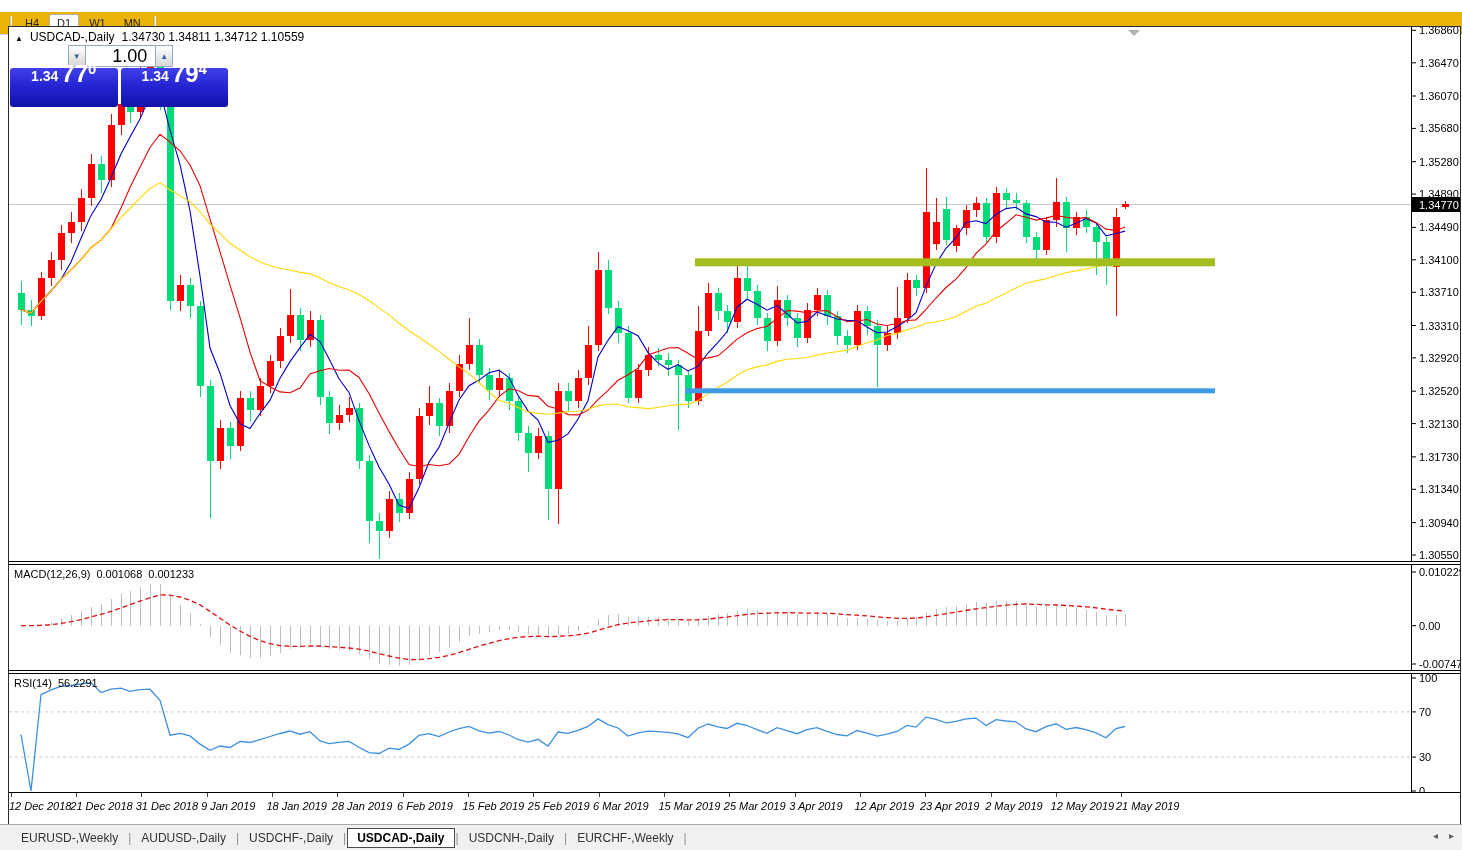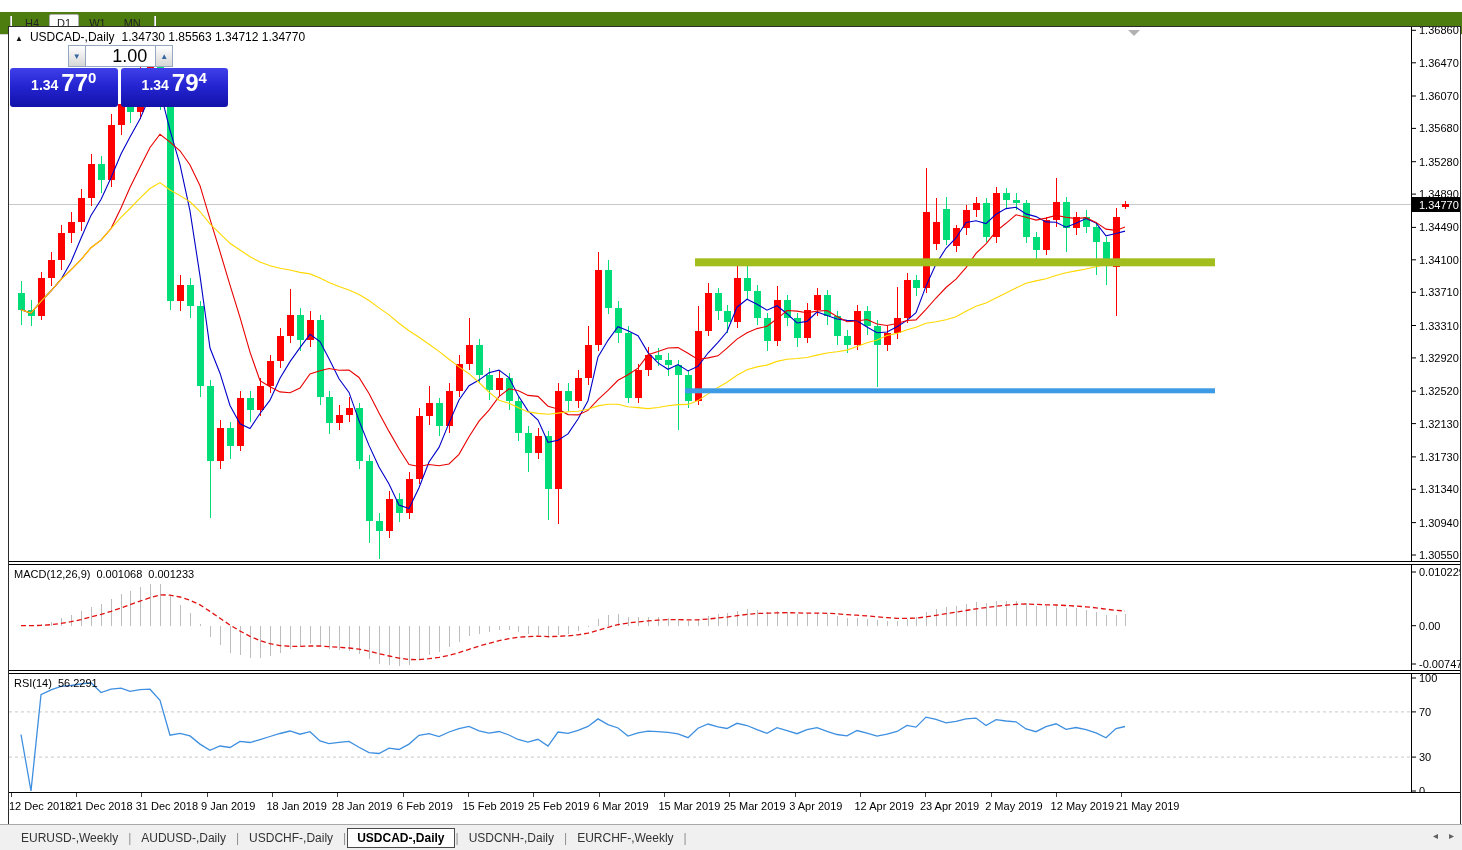"H4" #toolbar { background: #4d7c0f -> #eab308 }
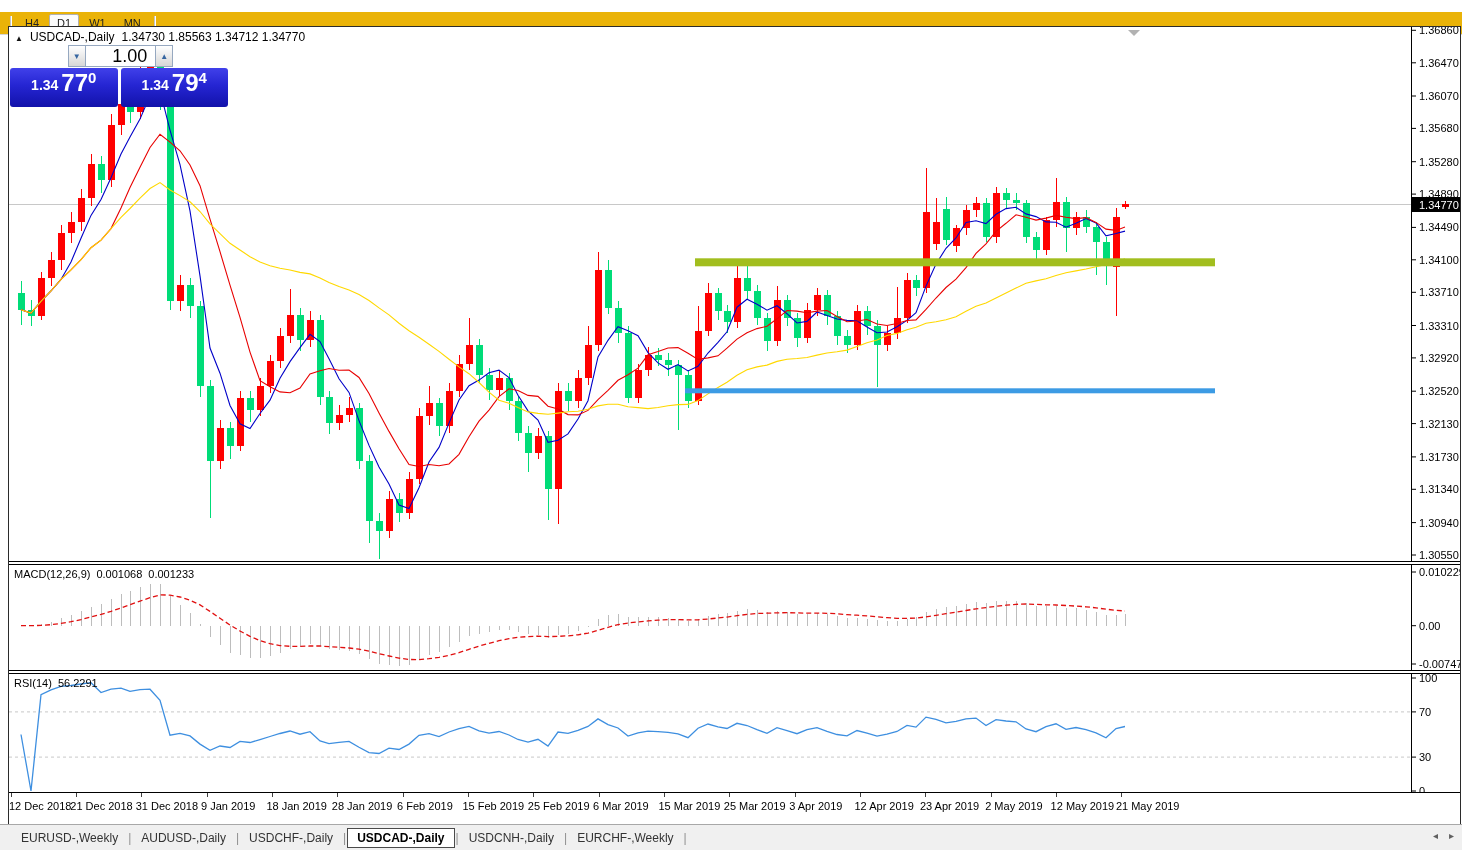"1.34730 1.85563 1.34712 1.34770" span { text: 1.85563 1.34712 1.34770 -> 1.34811 1.34712 1.10559 }
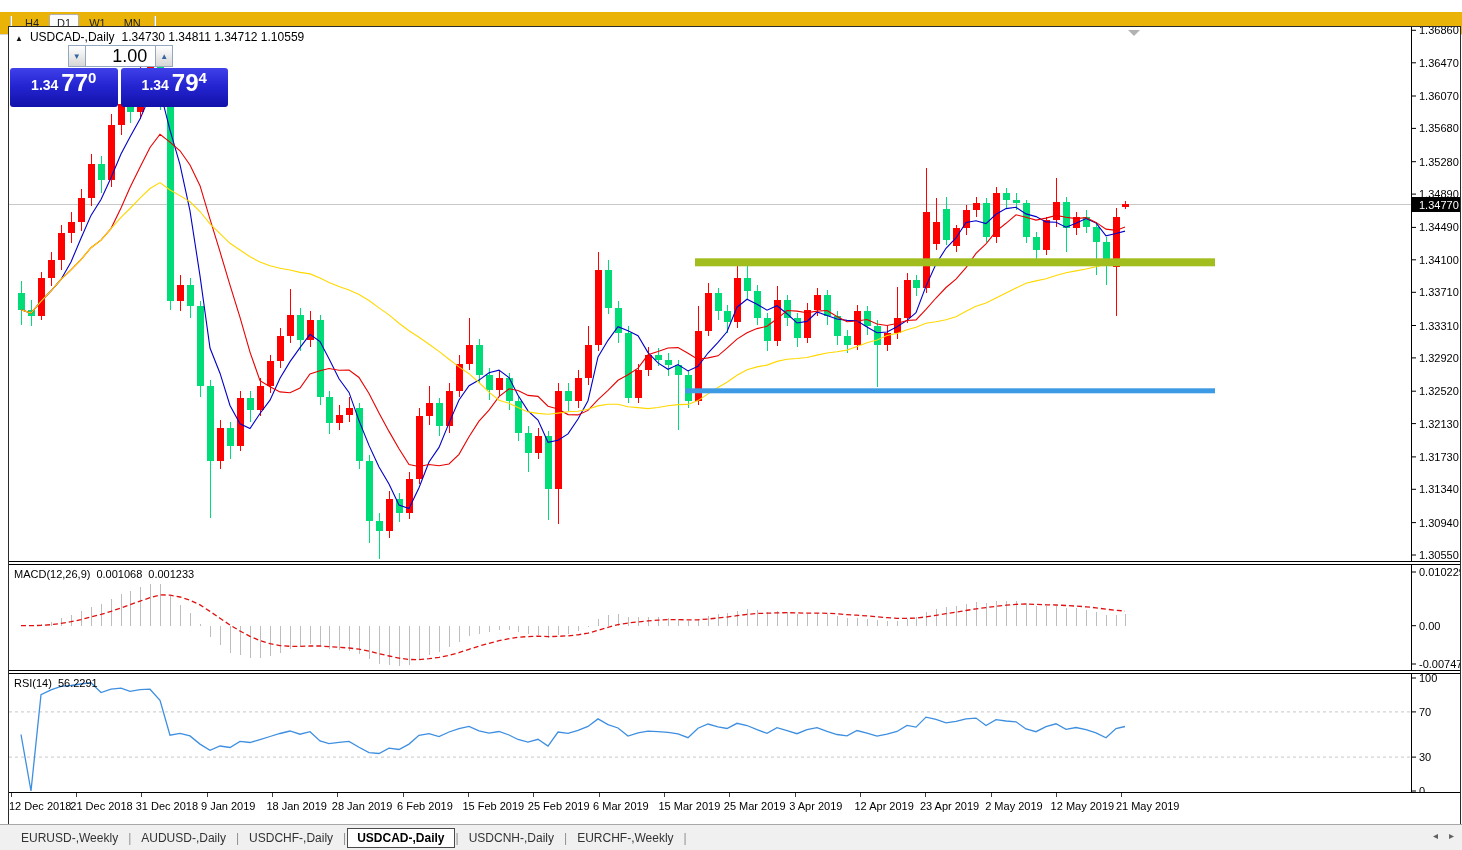"1.34" .price-box { padding-bottom: 8px -> 17px }
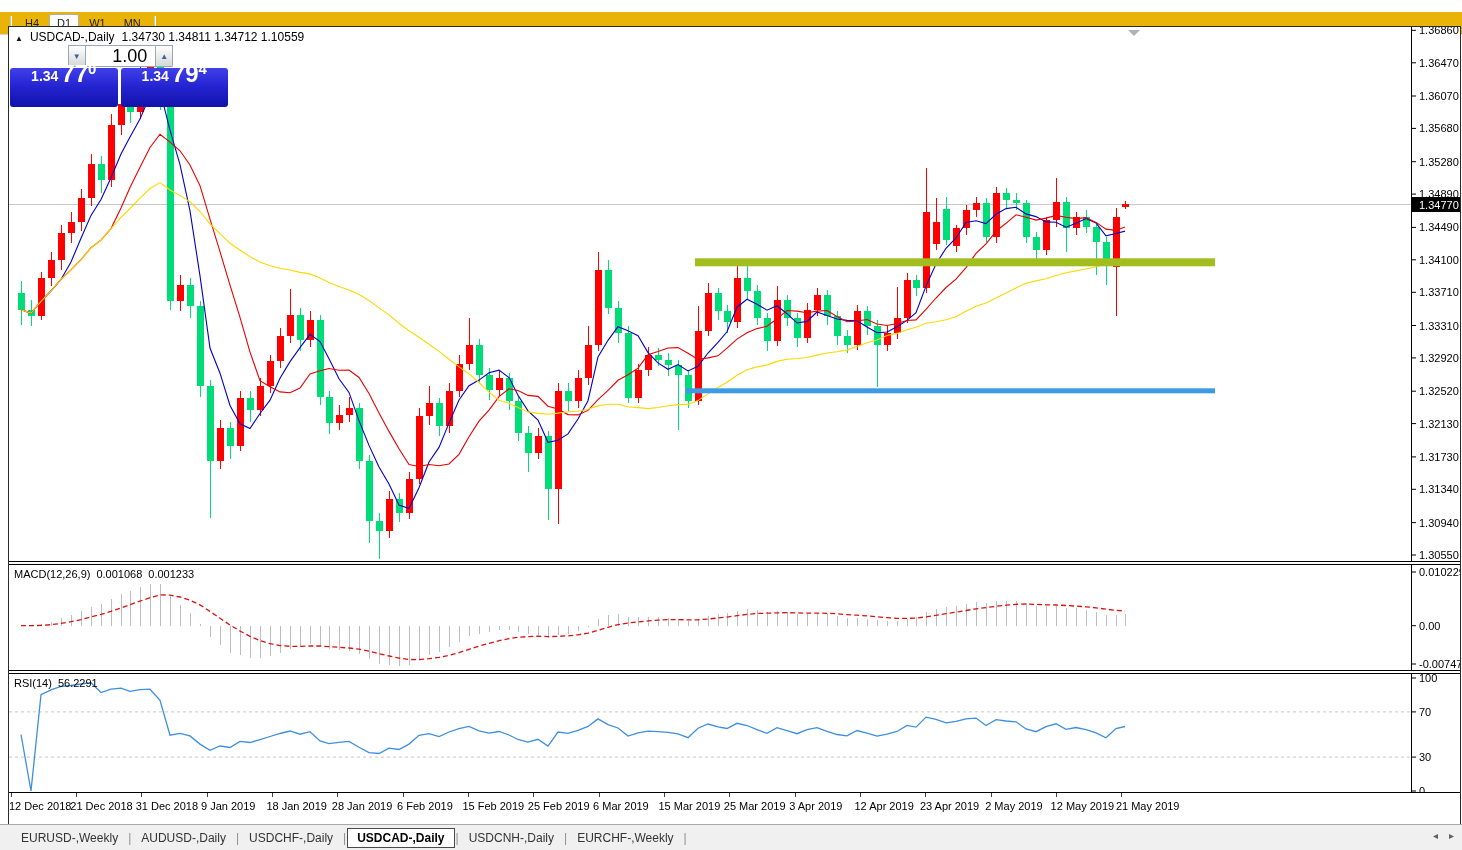"12 Dec 2018" #date-strip { font-style: none -> italic }
